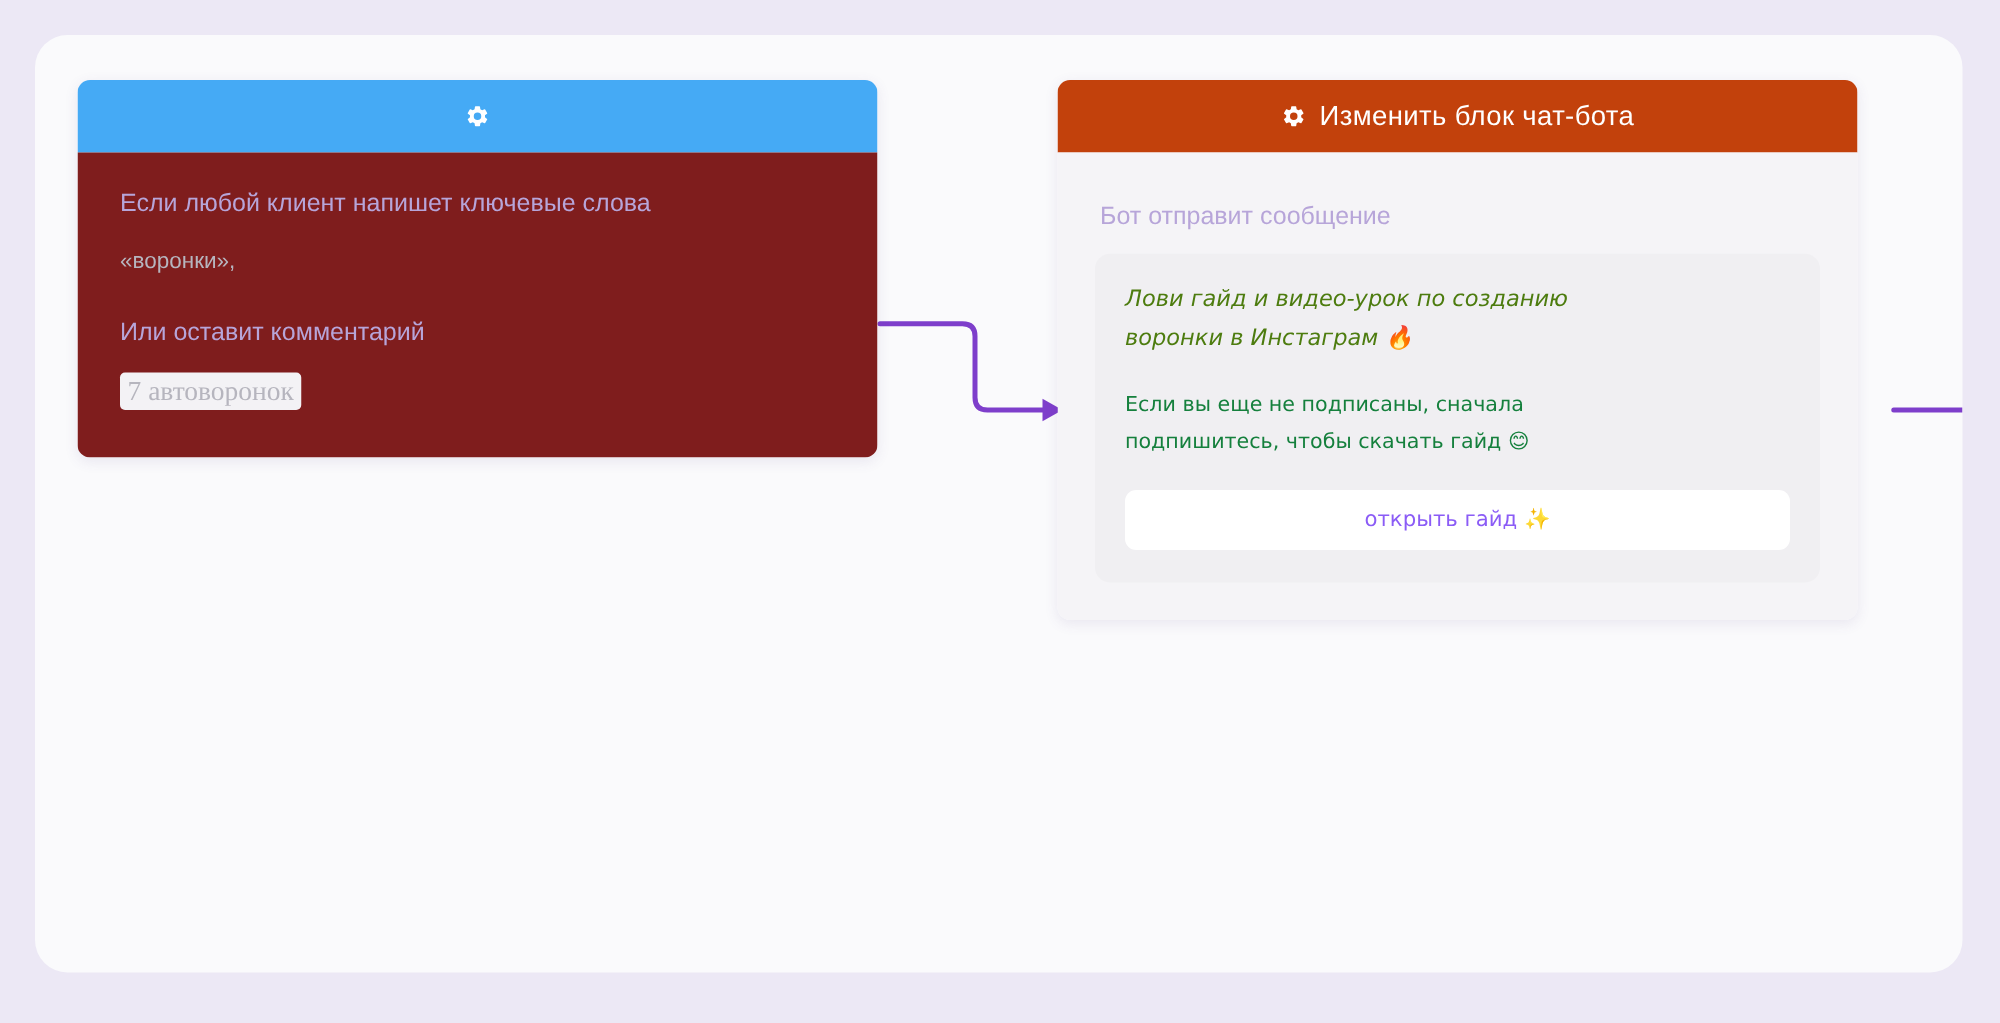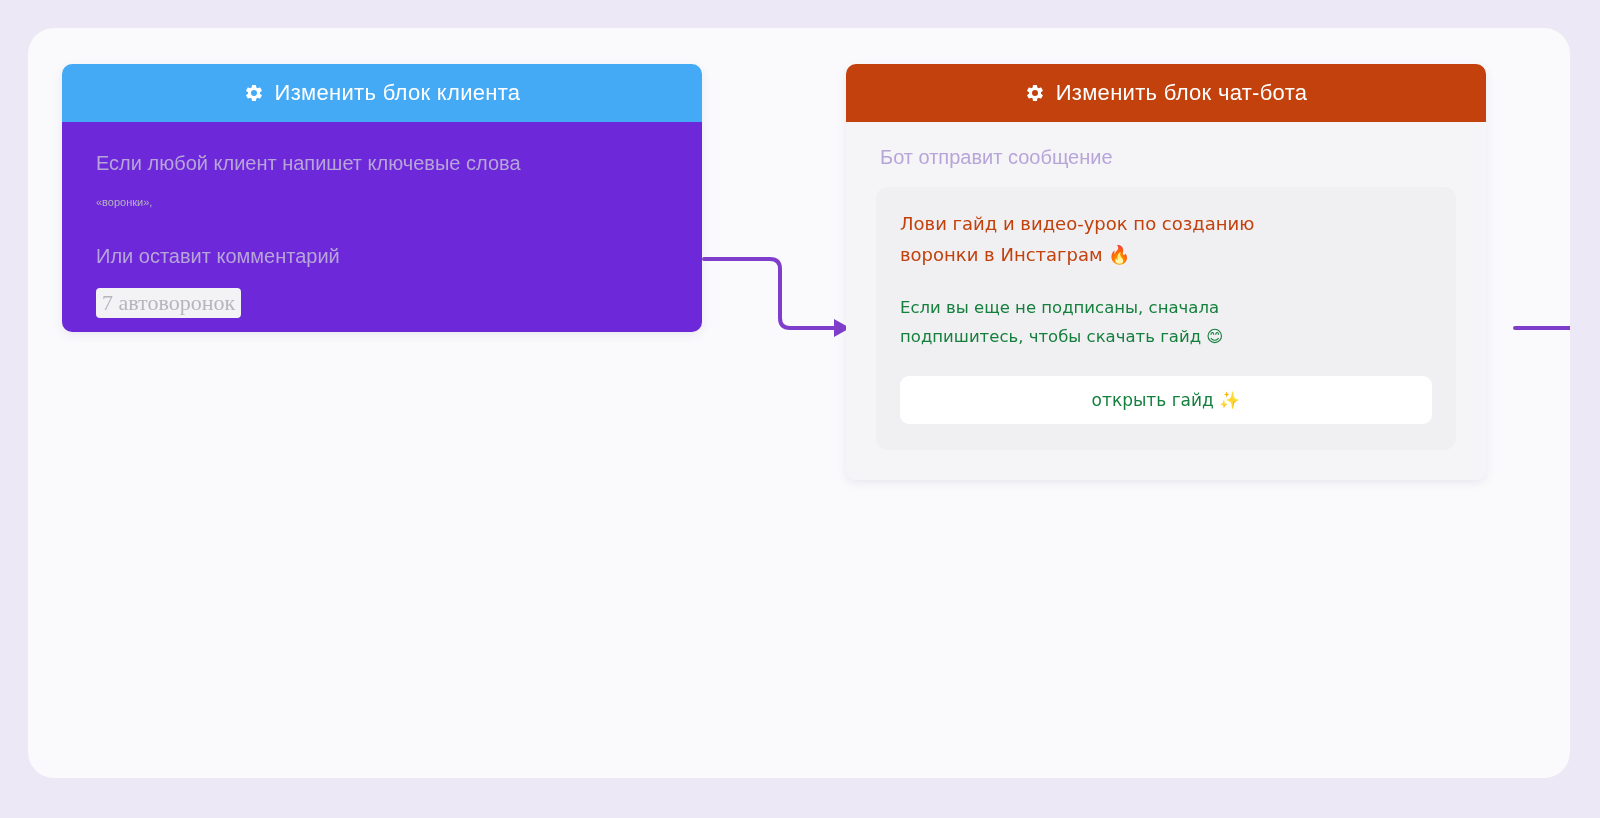"Изменить блок клиента" span.card-title { html: <span>Изменить блок клиента</span> -> none }
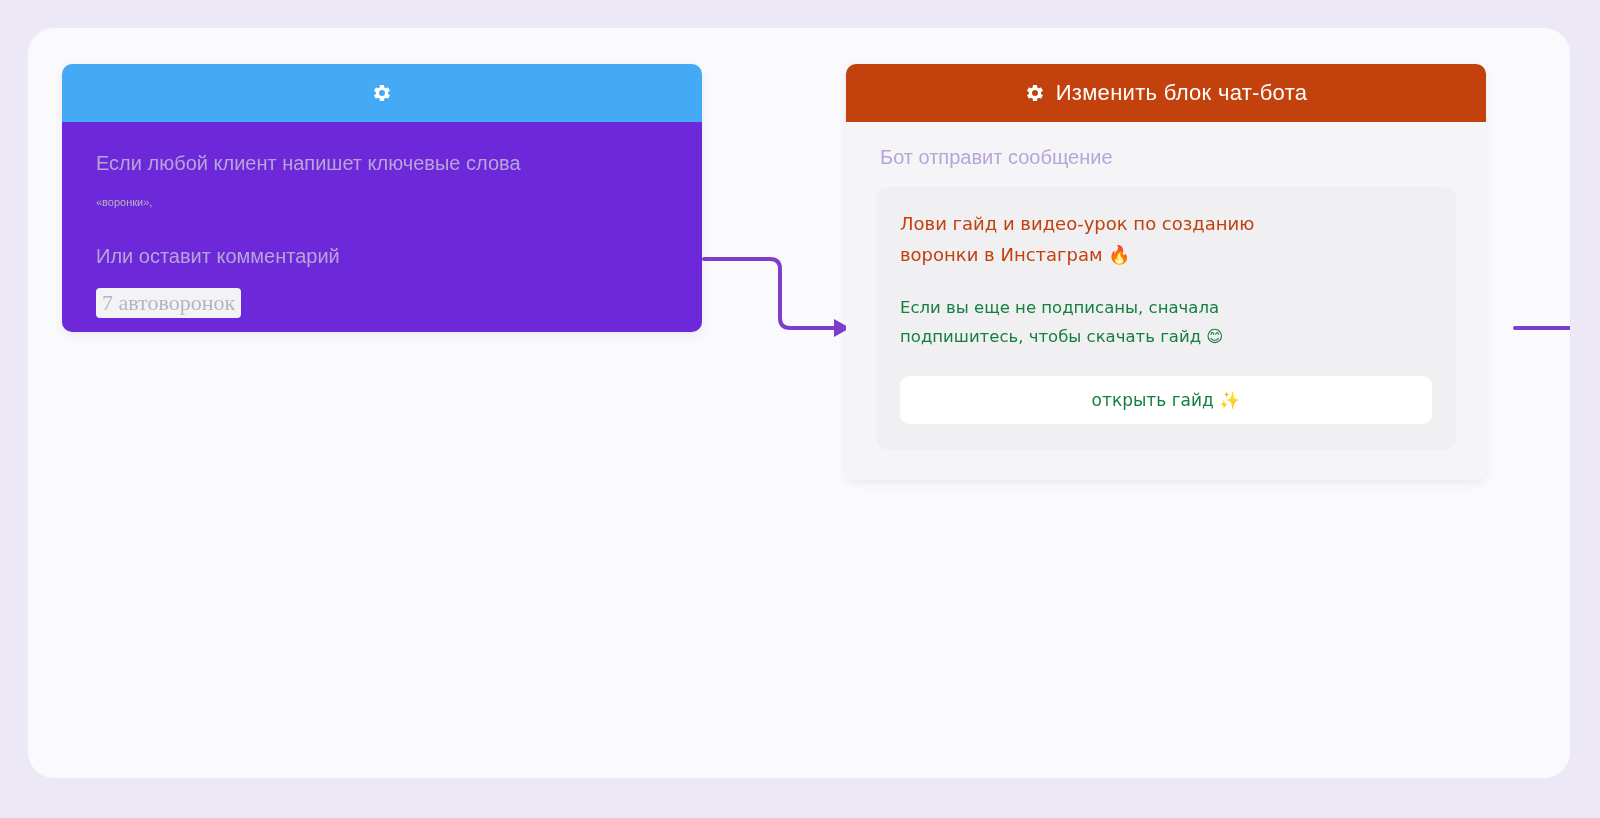"Если любой клиент напишет ключевые" #client-card .card-body { background: #6d28d9 -> #7f1d1d; padding: 26px 34px 14px 34px -> 26px 34px 38px 34px }
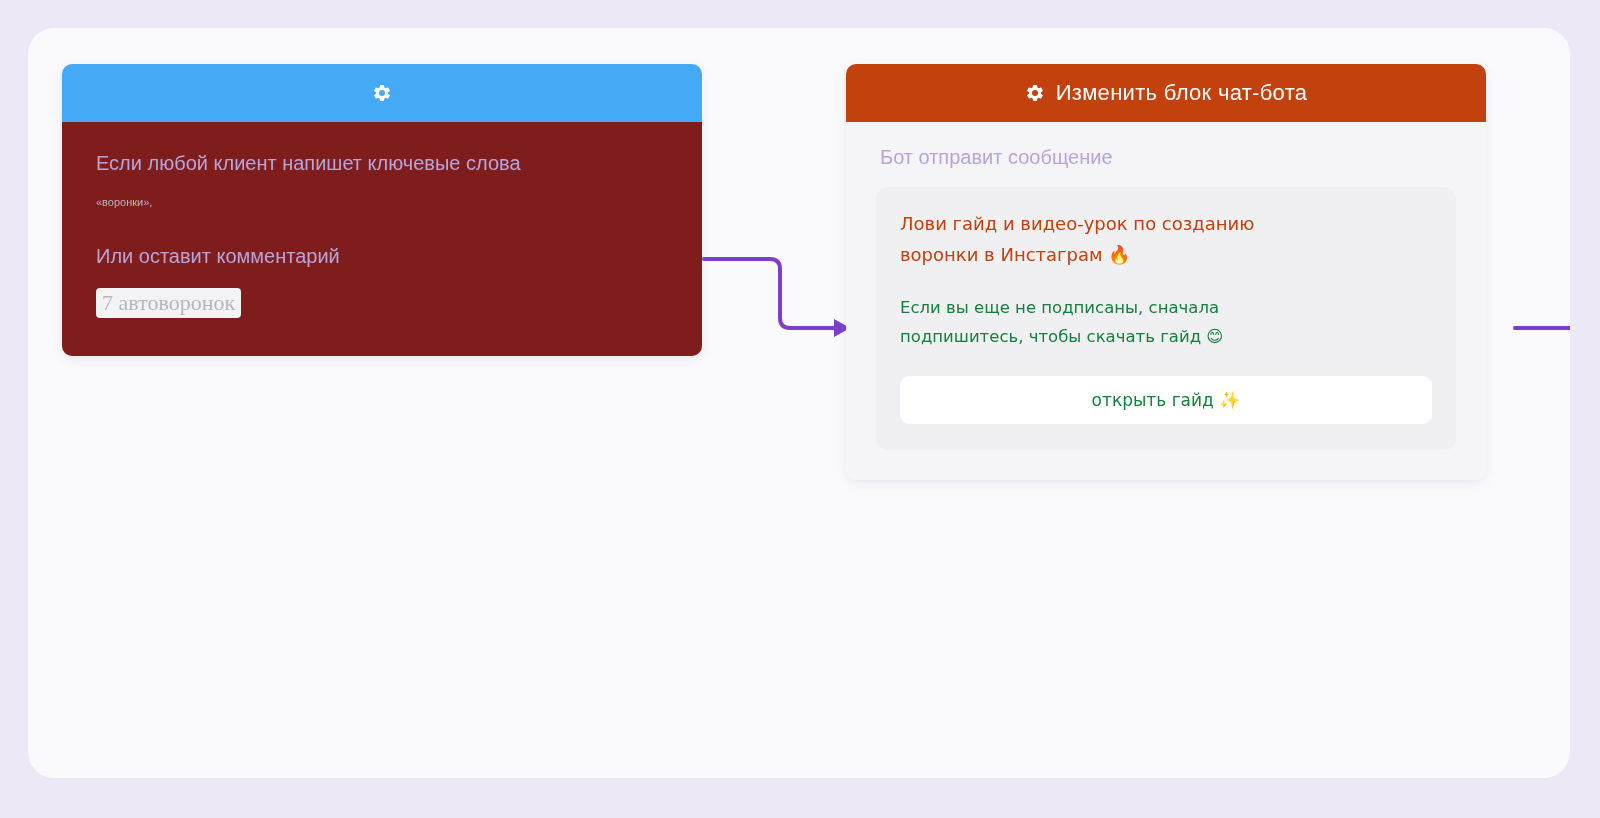"Бот отправит сообщение" .bot-label { margin: 0 0 18px 4px -> 16px 0 18px 4px }
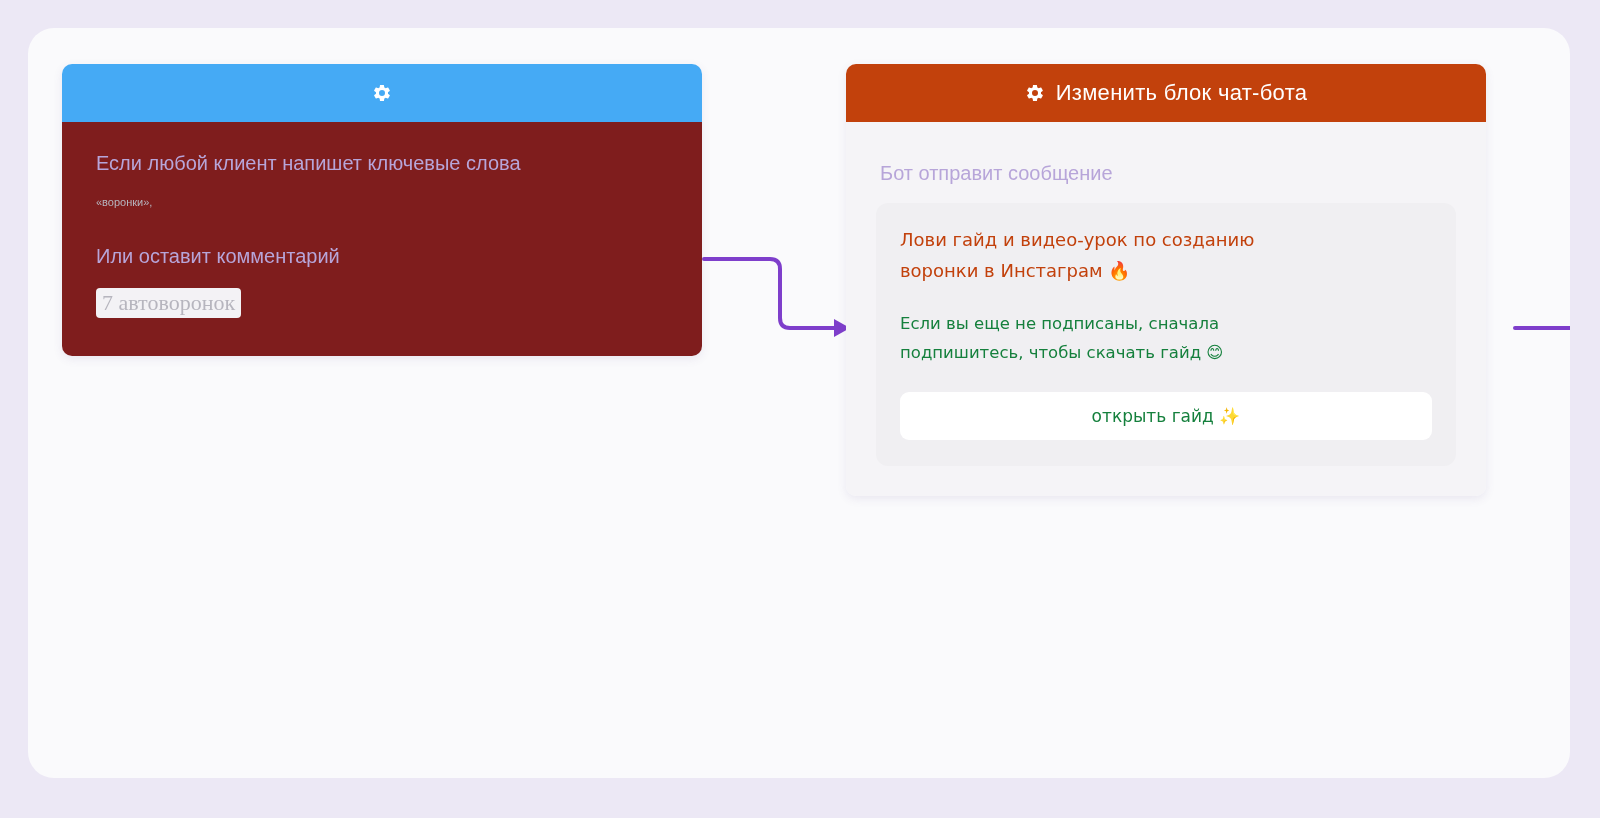"«воронки»," .keyword { font-size: 11px -> 18px }
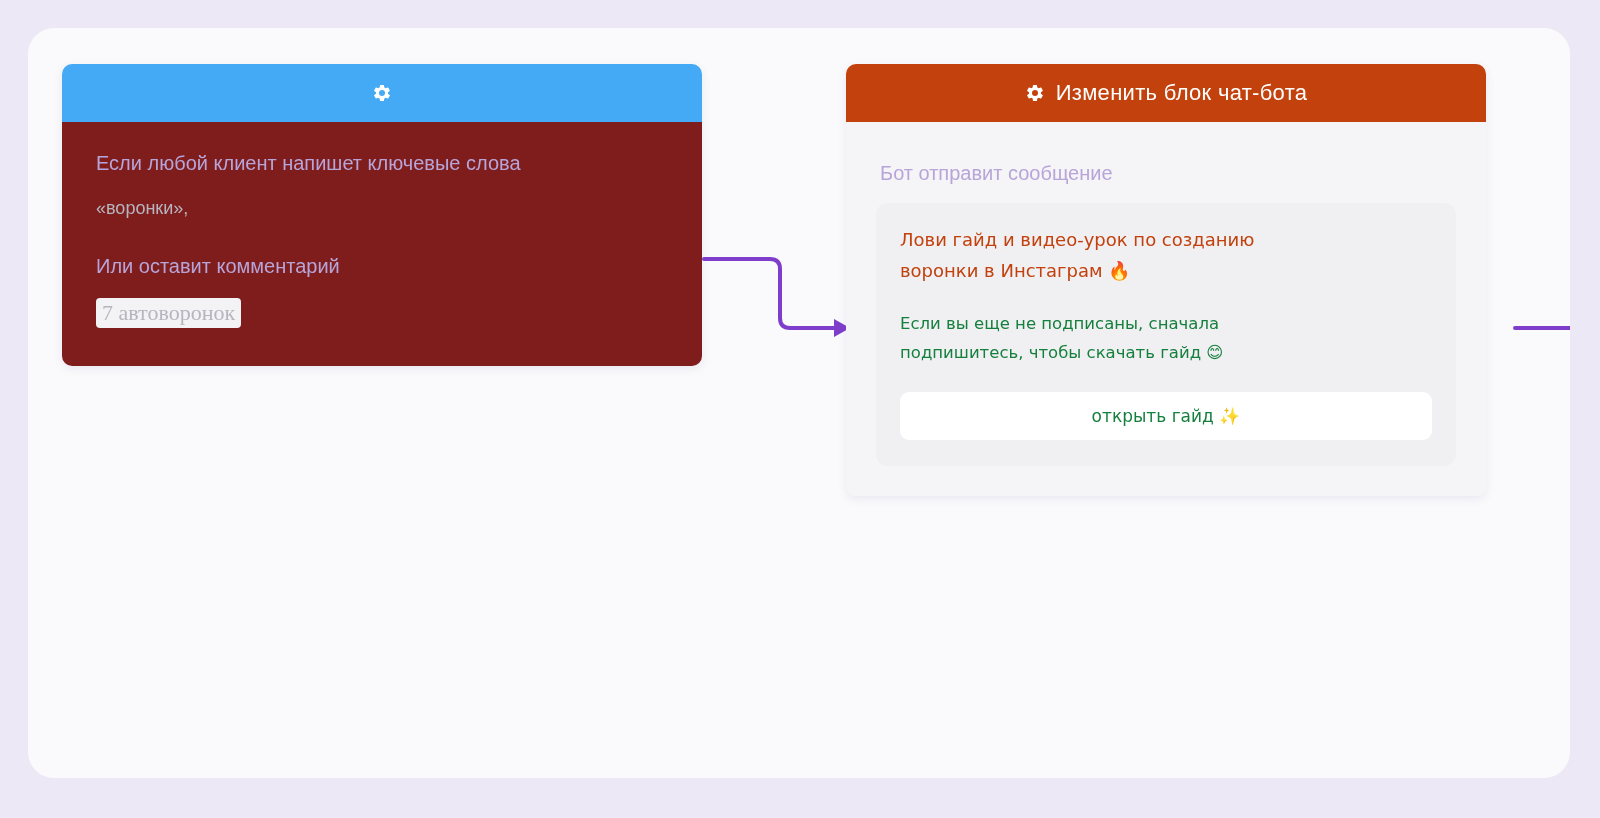"Лови гайд и видео-урок по" .msg-main { color: #c2410c -> #4d7c0f; font-style: none -> italic }
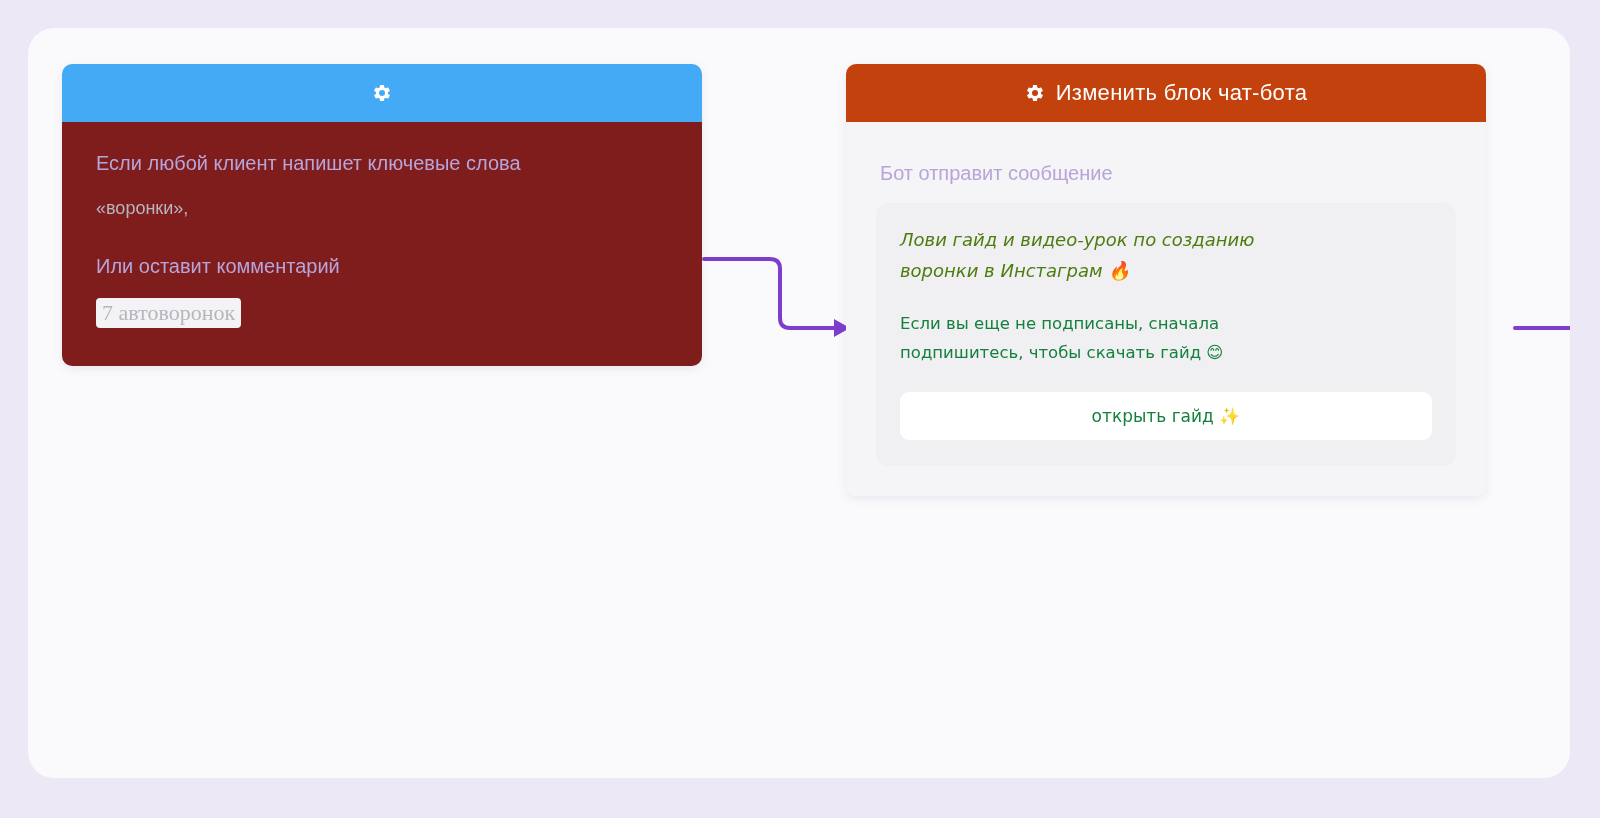"открыть гайд ✨" .bubble-button { color: #15803d -> #8b5cf6 }
